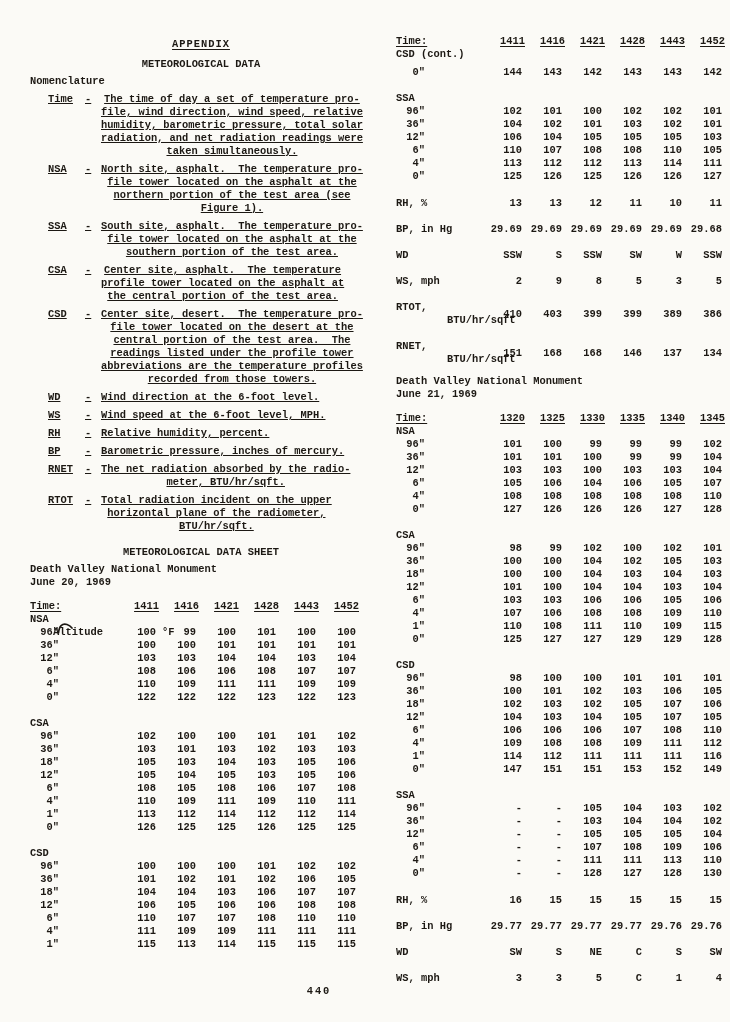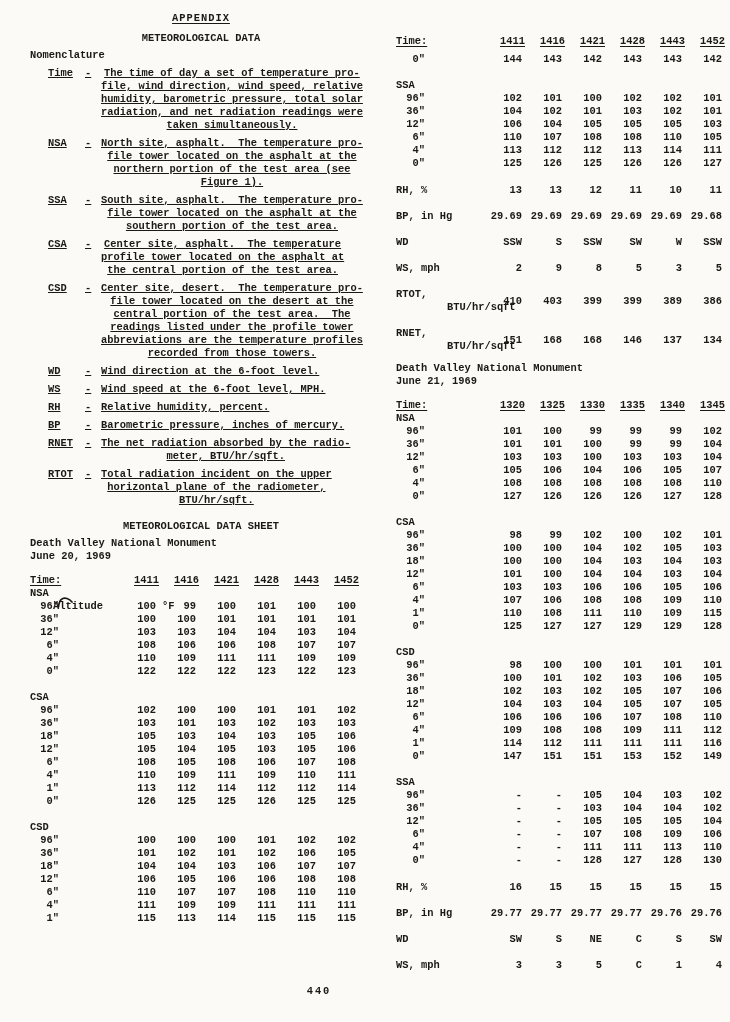"APPENDIX" .col-left { padding-top: 12px -> 38px }
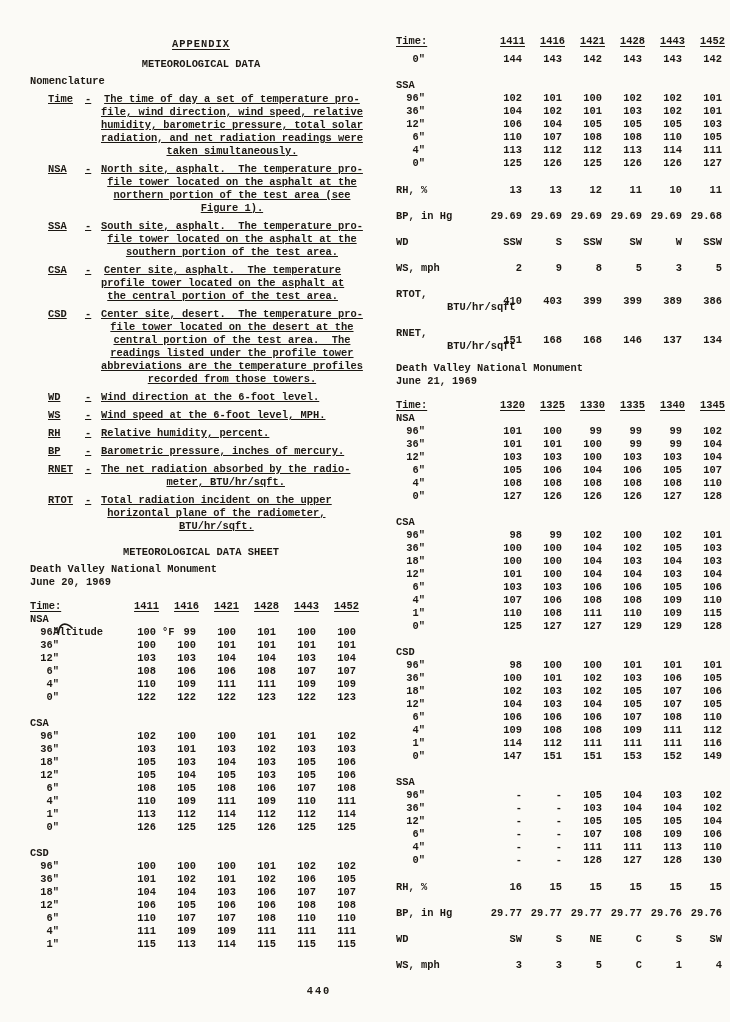"CSD (cont.)" div.secname { html: none -> <div>CSD (cont.)</div> }
